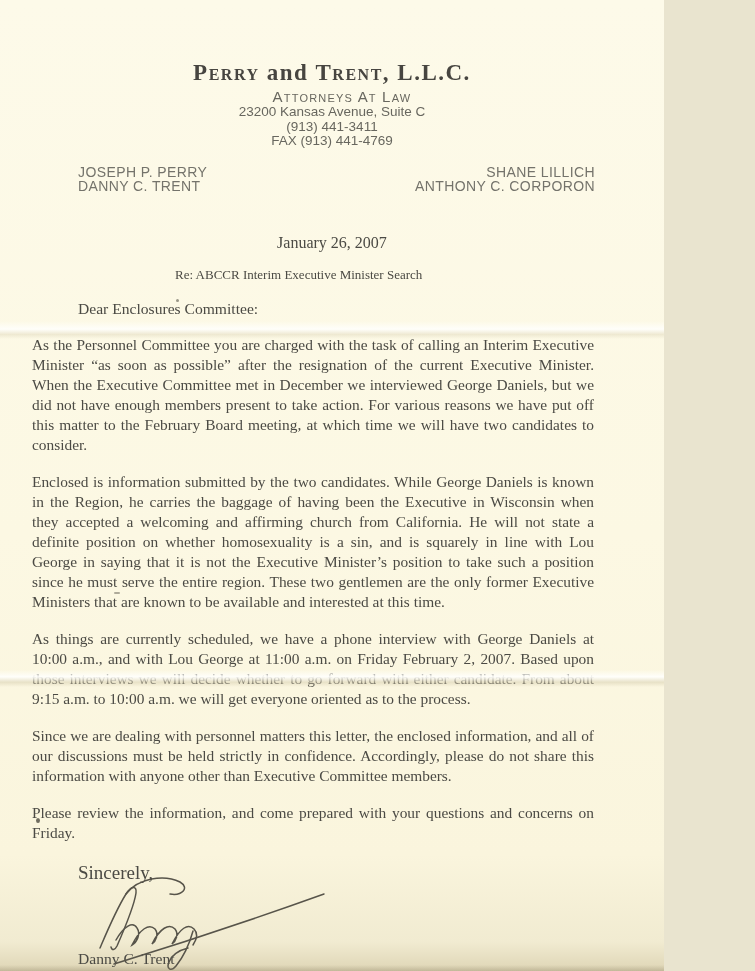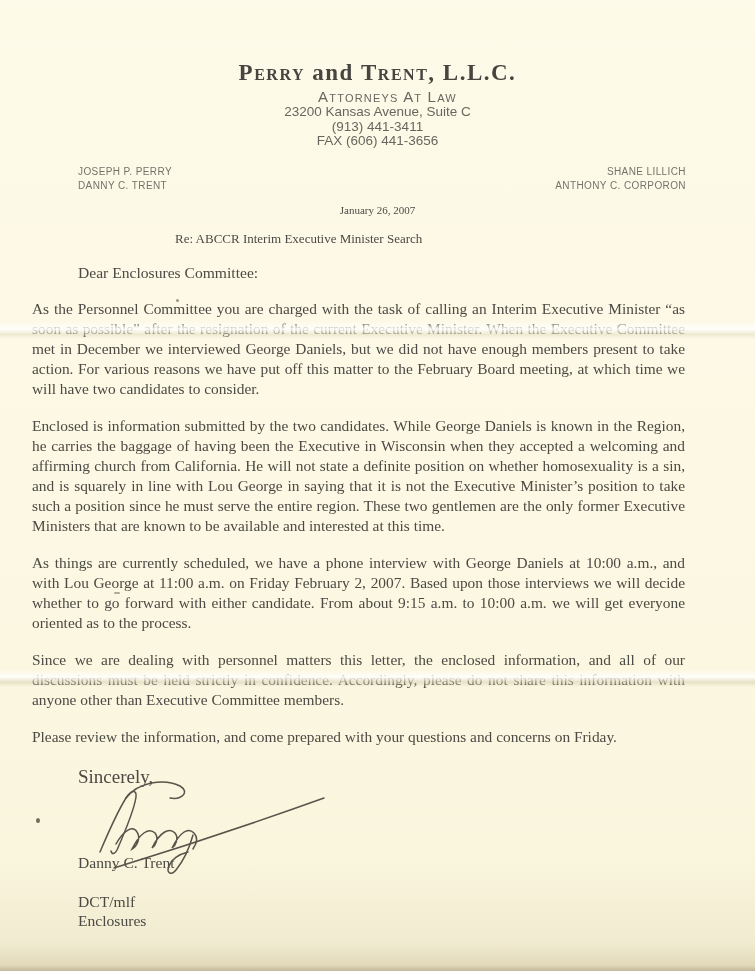"Perry and Trent, L.L.C." .page { width: 755px -> 664px }
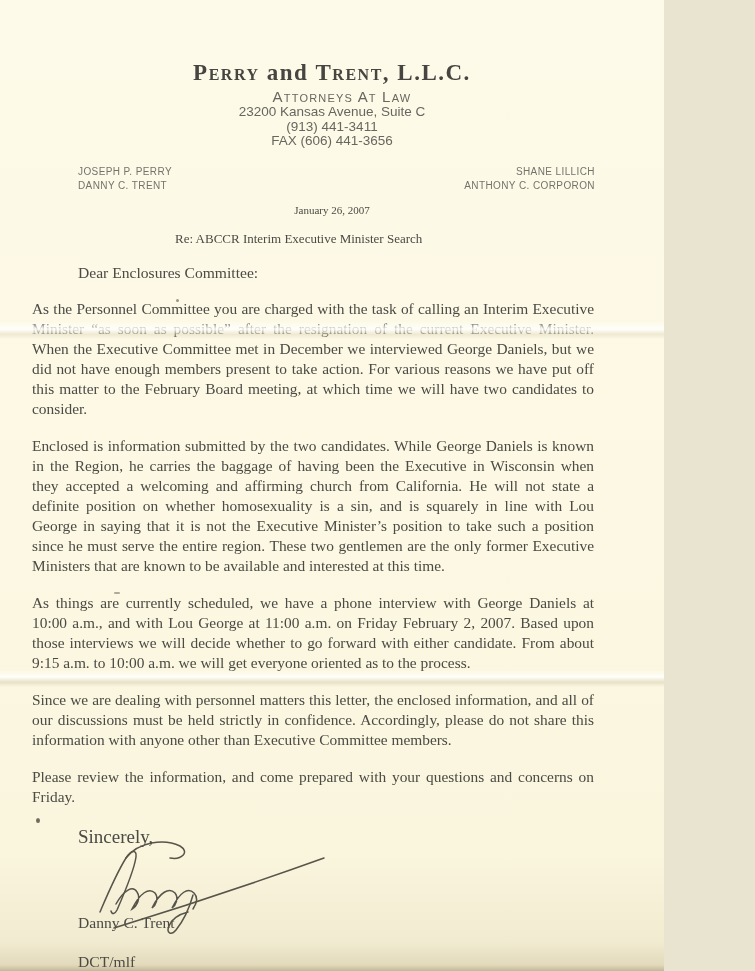"FAX (606) 441-3656" div.addr-line { text: 606) 441-3656 -> 913) 441-4769 }
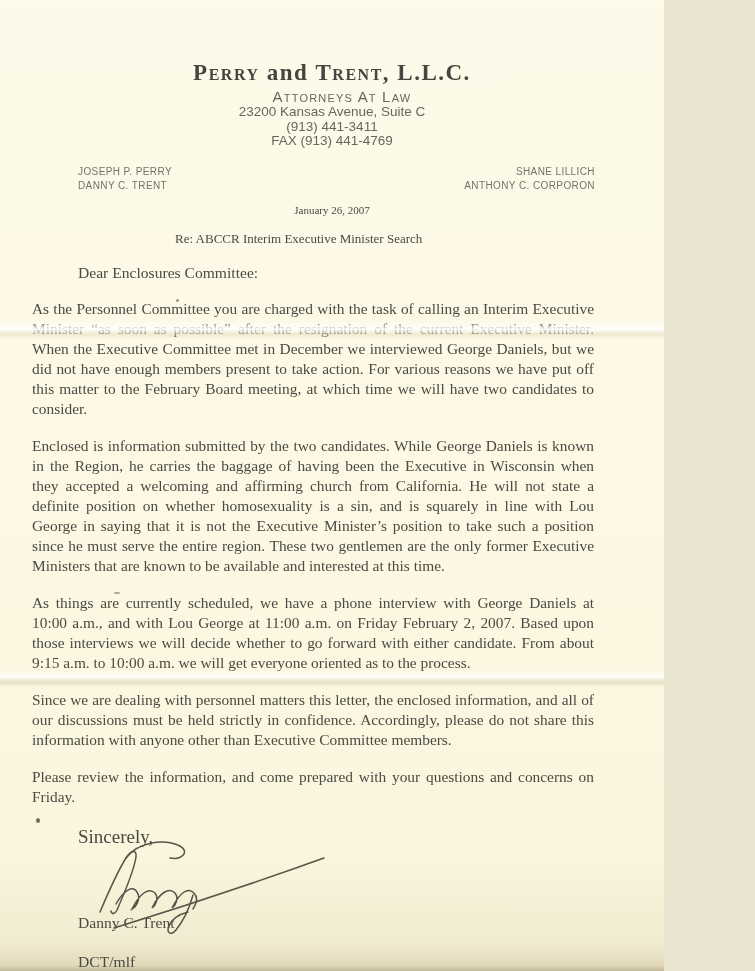"JOSEPH P. PERRY" .attorneys { font-size: 10px -> 14px }
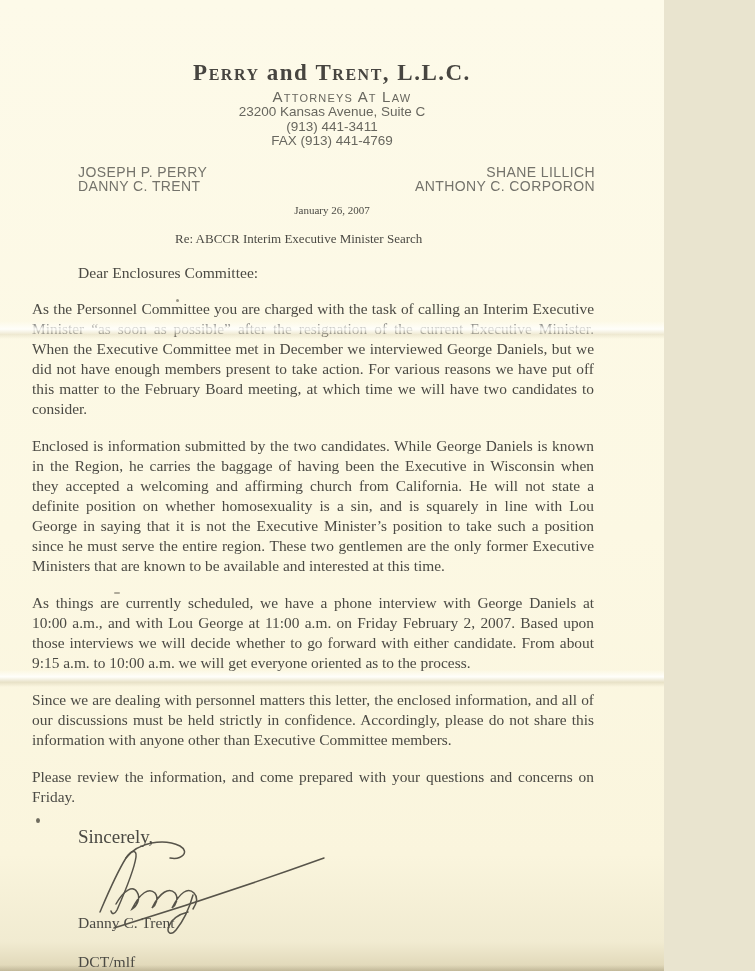"January 26, 2007" .date-line { font-size: 11px -> 16px; margin-top: 11px -> 41px }
